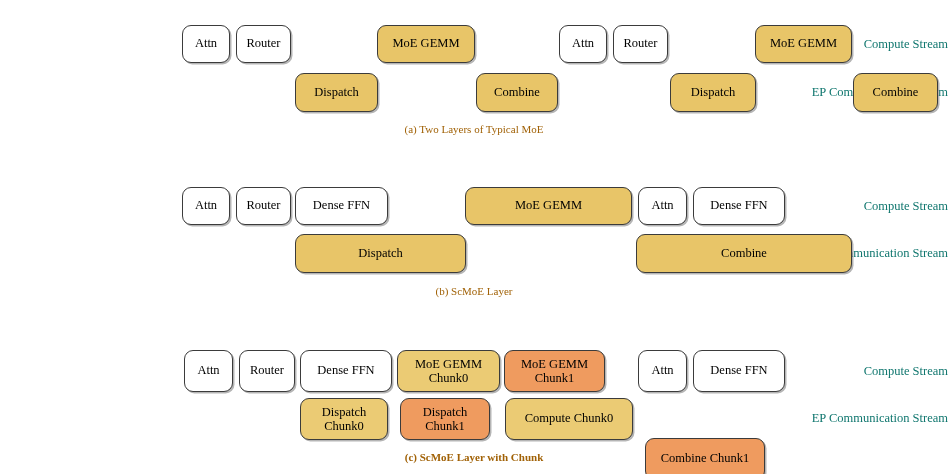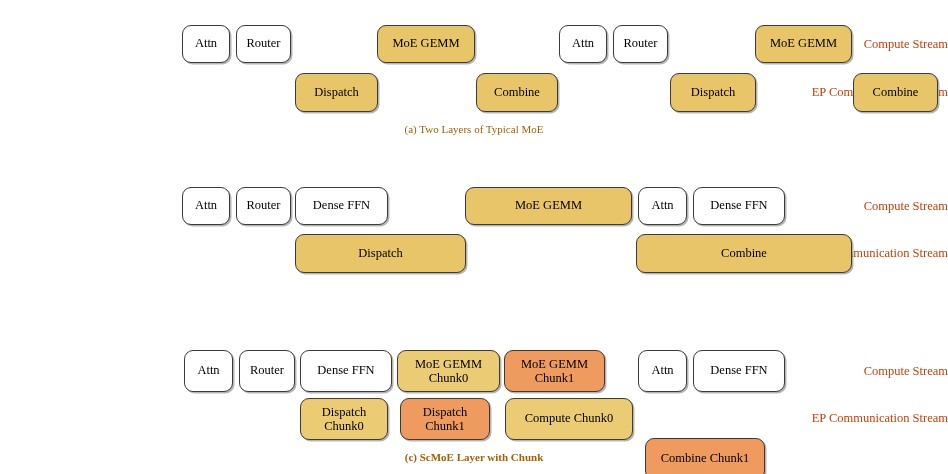"Compute Stream" .row-label { color: #c2410c -> #0f766e }
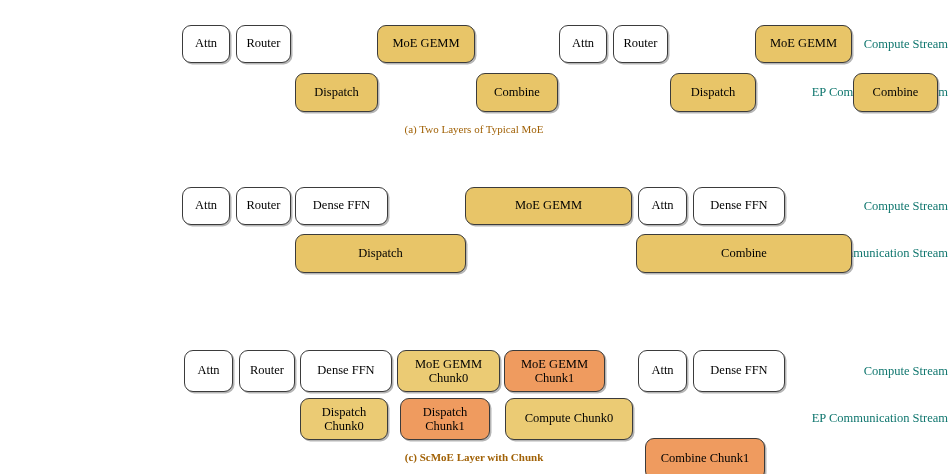"(b) ScMoE Layer" div.caption { html: none -> <div>(b) ScMoE Layer</div> }
